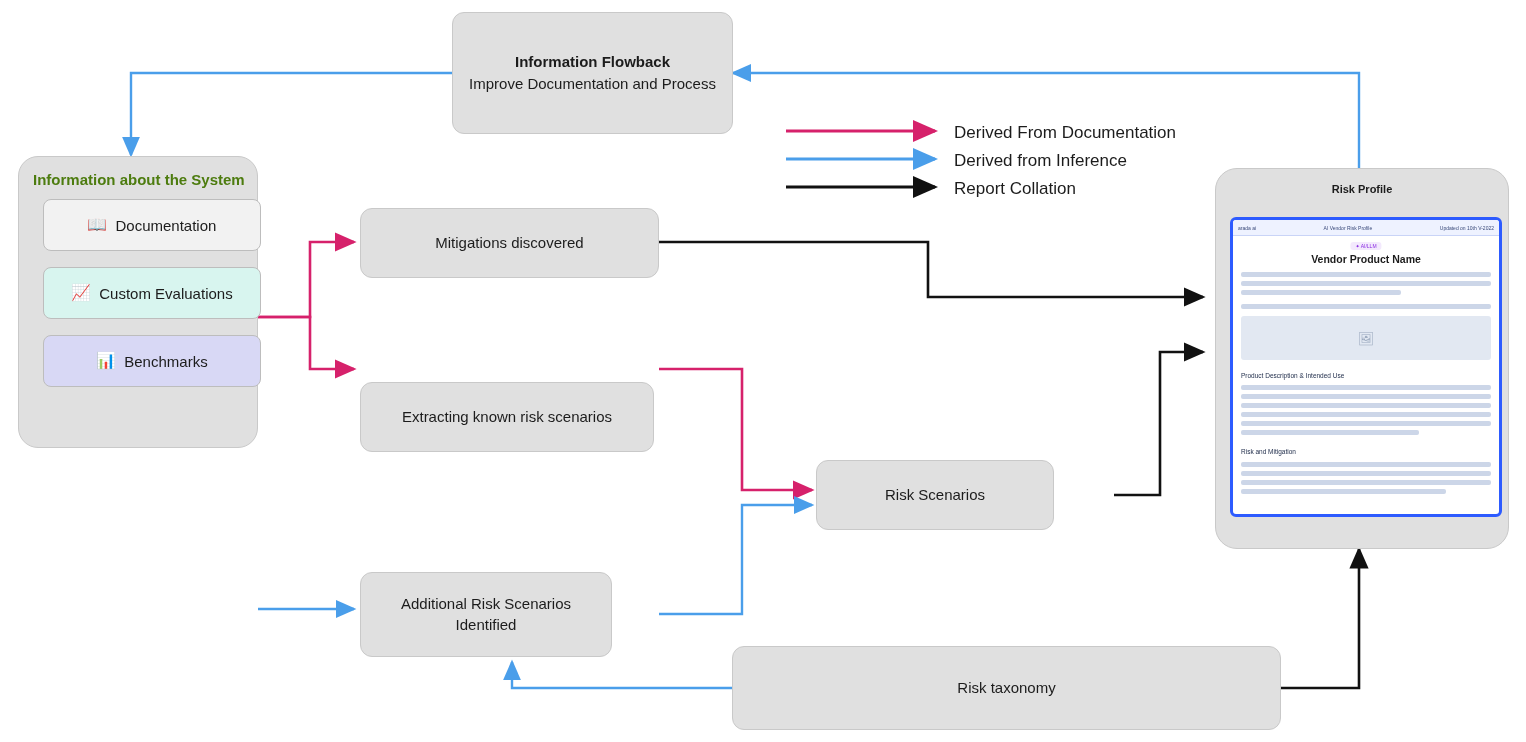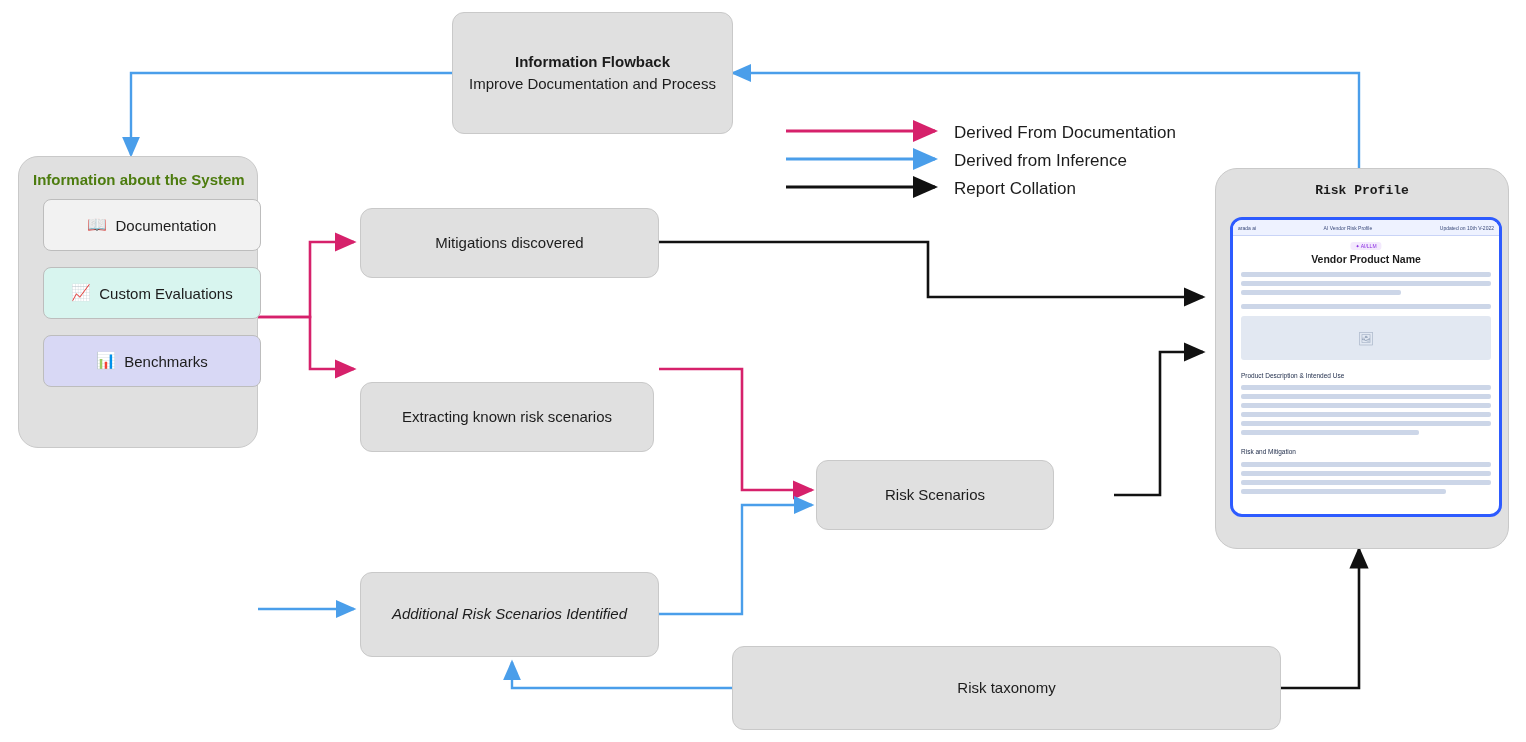"Risk Profile" .device-title { font-family: Liberation Mono, monospace -> none; font-size: 13px -> 11px }
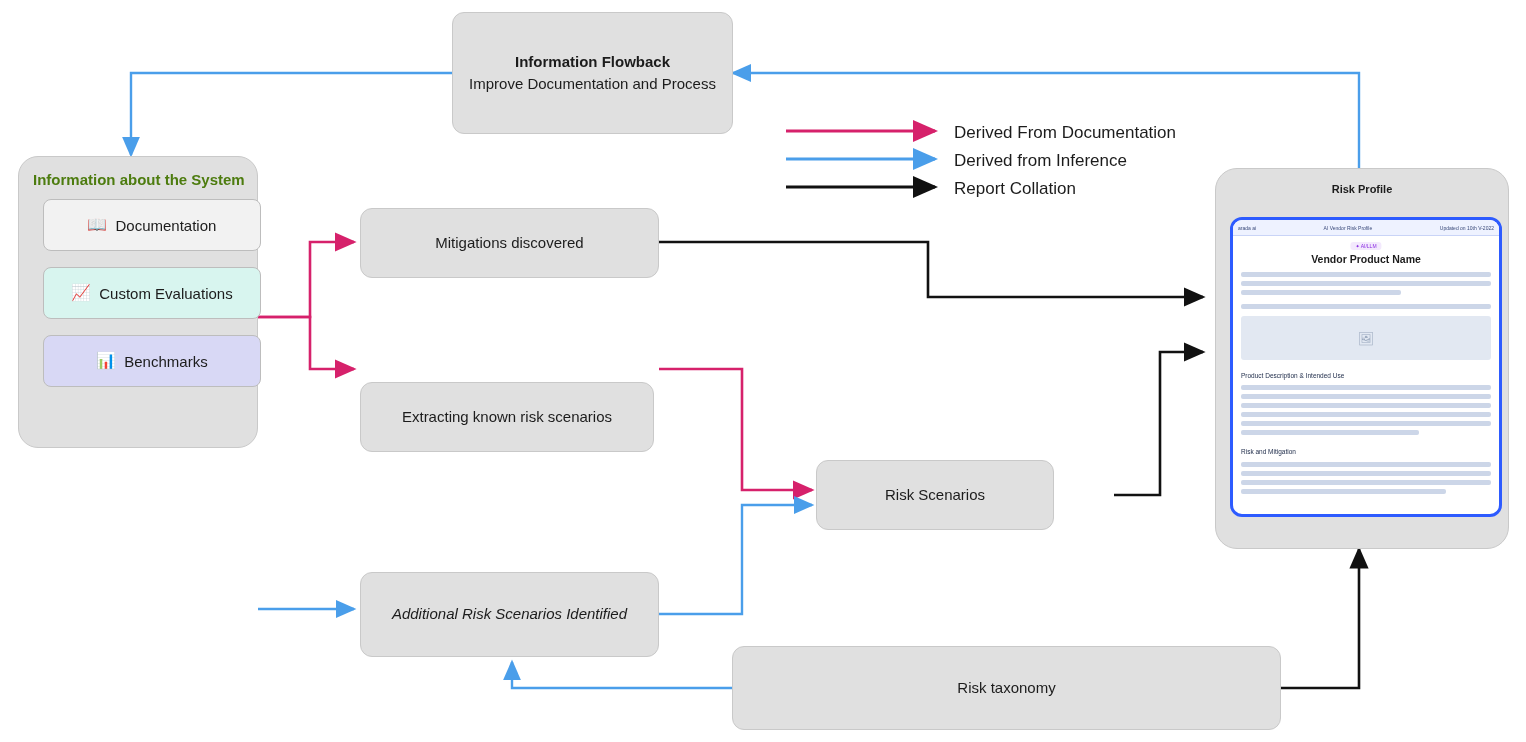"Vendor Product Name" .device-screen { border-radius: 12px -> 6px }
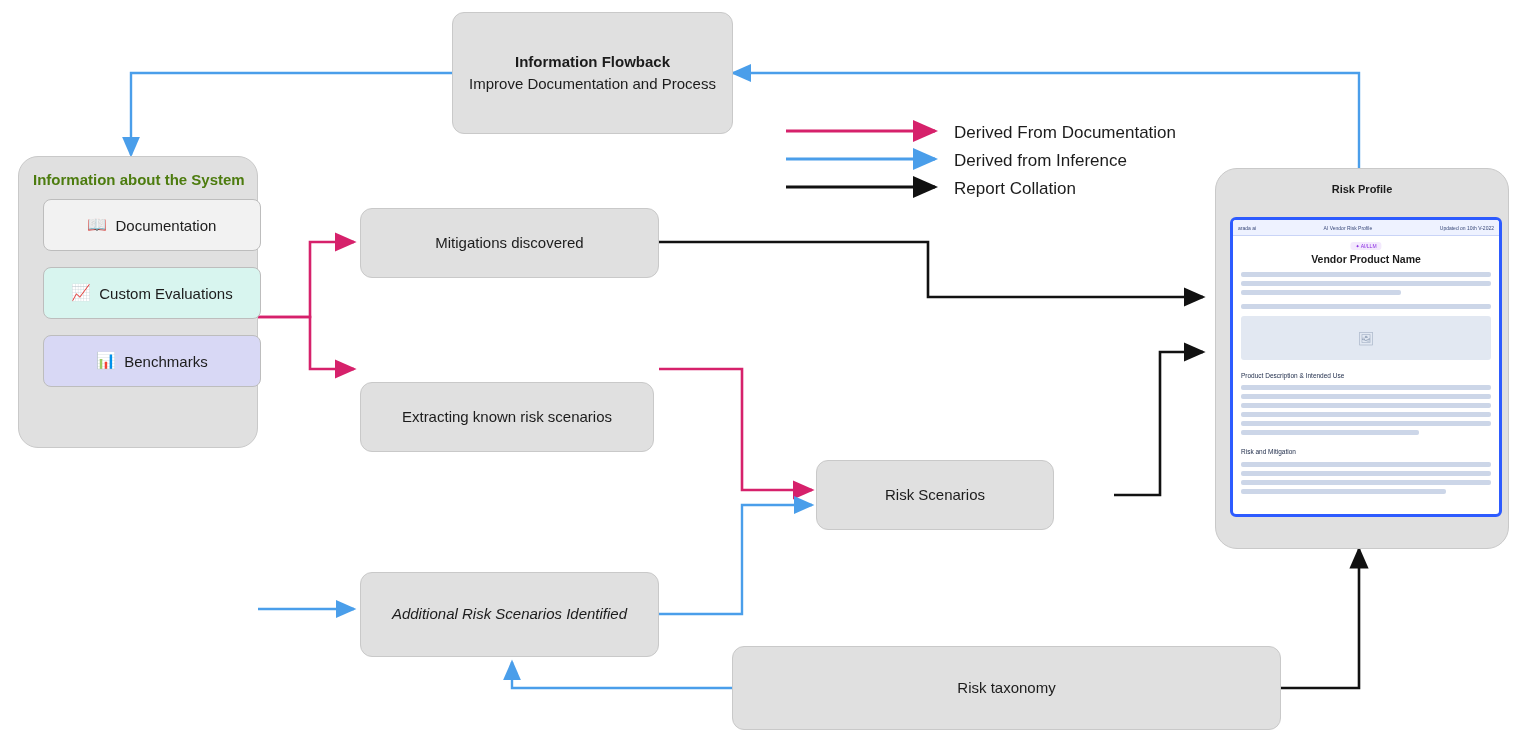"Additional Risk Scenarios Identified" div.node { font-style: italic -> none; width: 299px -> 252px }
